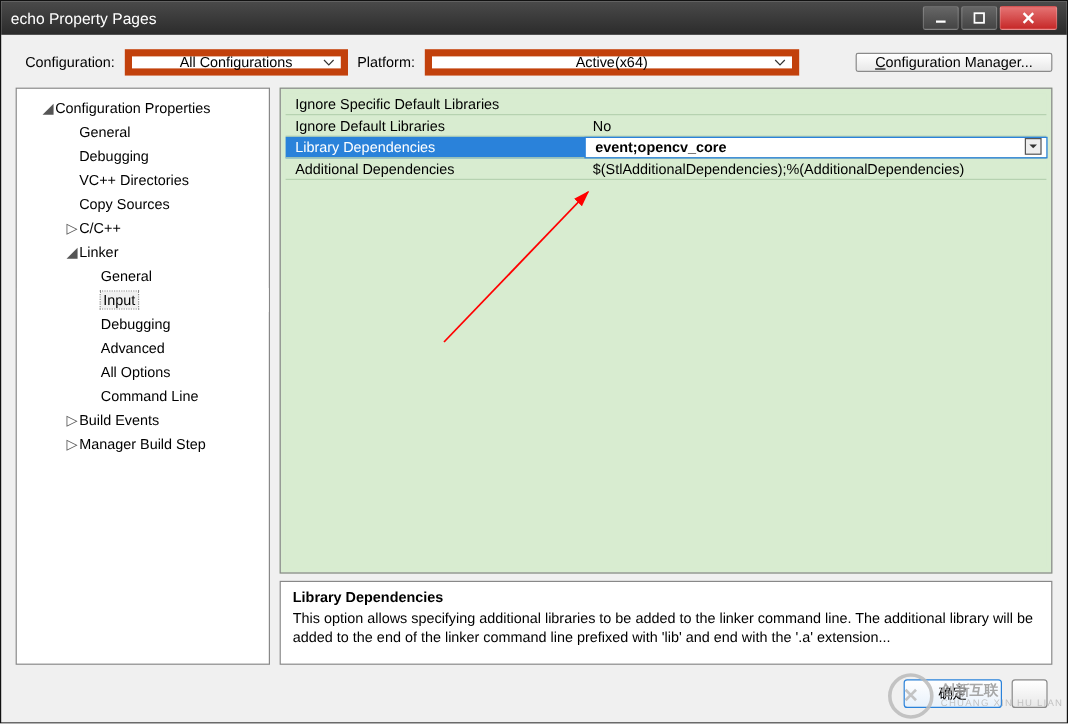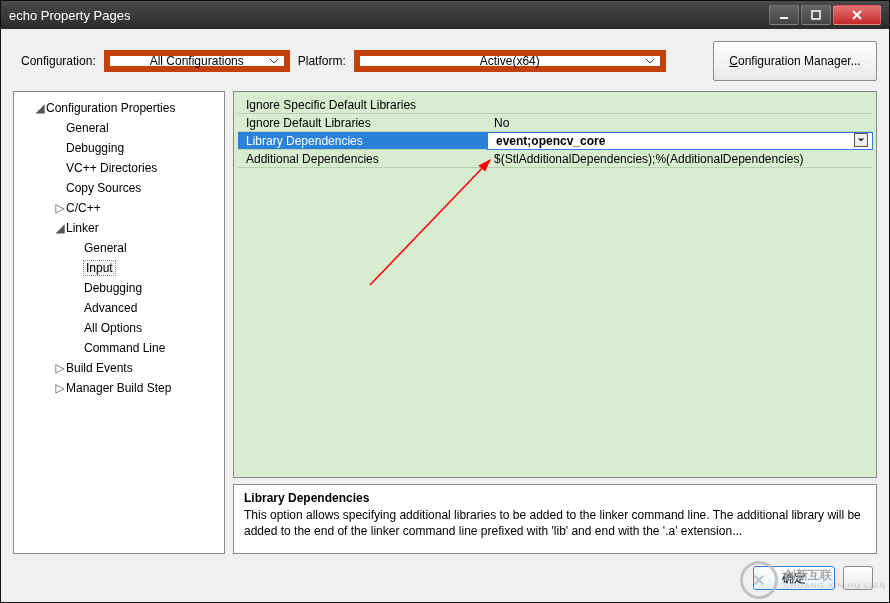"Configuration Manager..." .btn { align-items: center -> none; height: 40px -> 16px }
